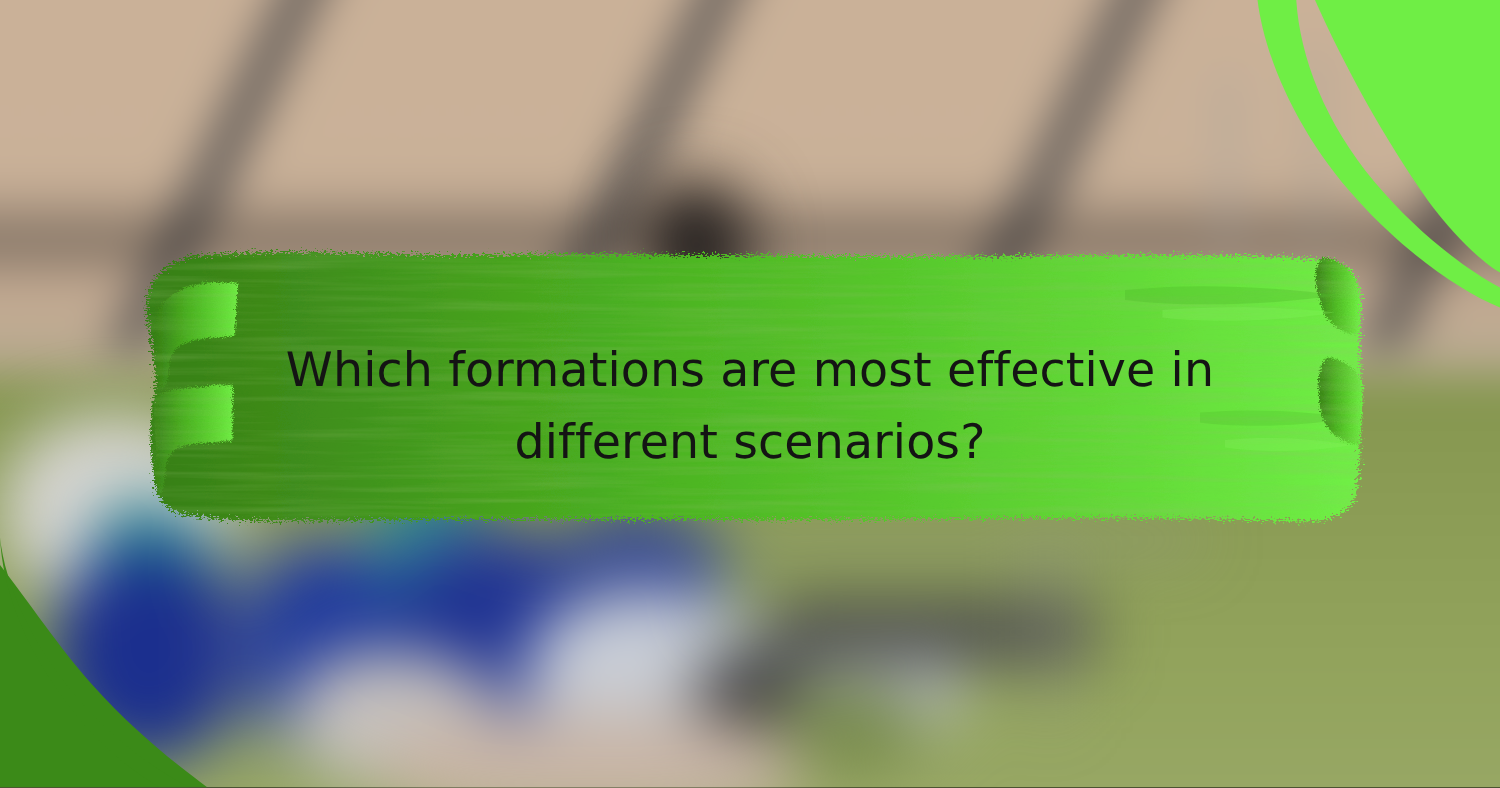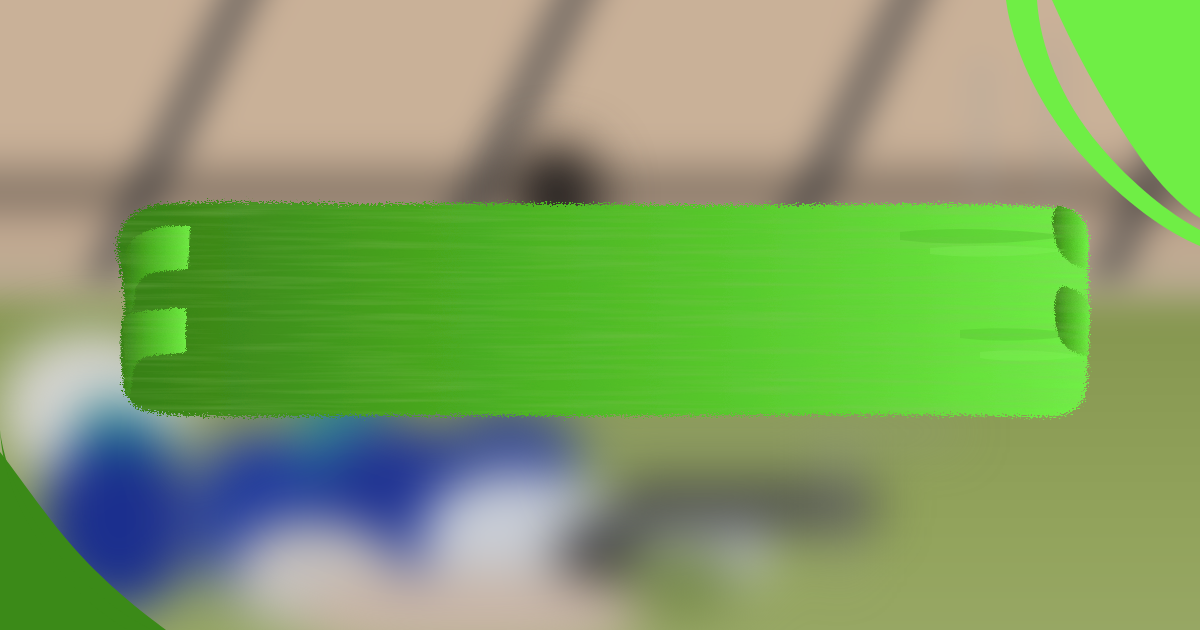"Which formations are most effective" div.headline { html: none -> <div>Which formations are most effective in different scenarios?</div> }
